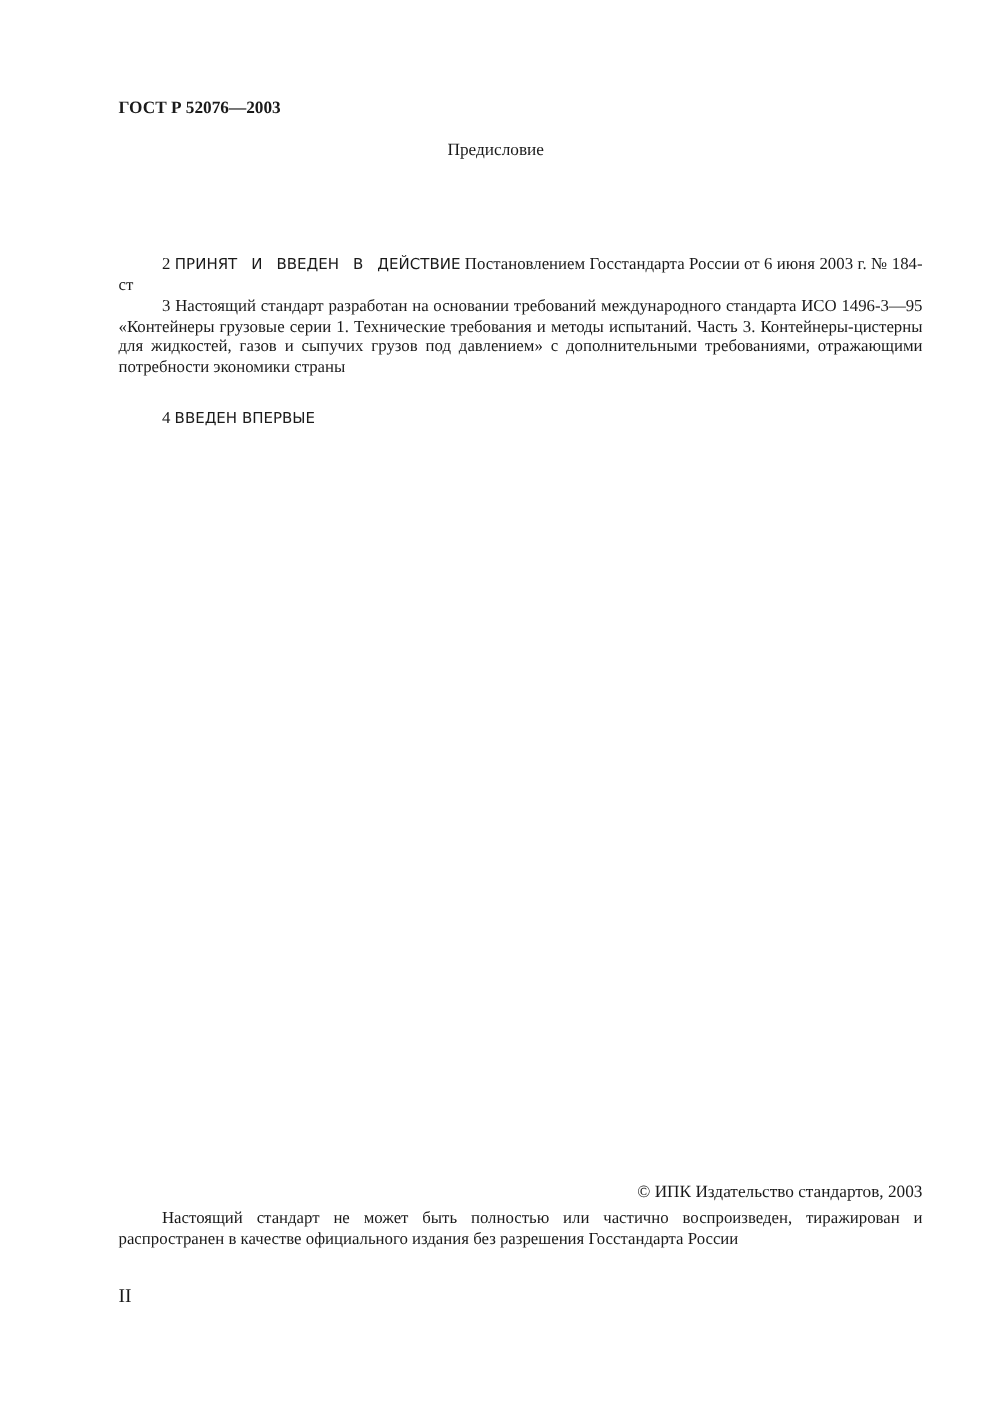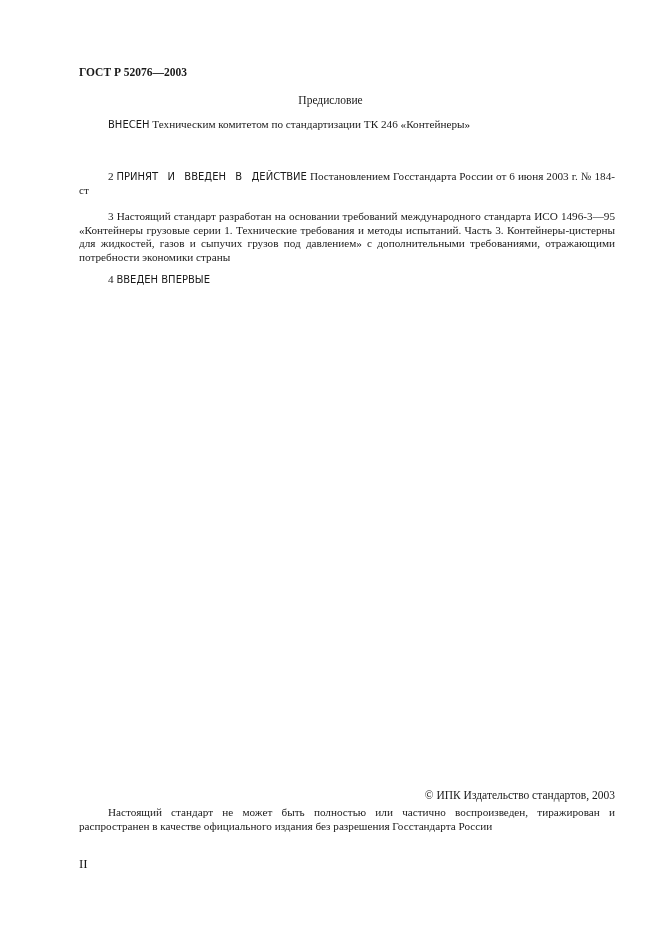"ВНЕСЕН Техническим комитетом по" p.indent { html: <p> <span>ВНЕСЕН</span> <span>Техническим комитетом по стандартизации ТК 246 «Контейнеры»</span> </p> -> none }
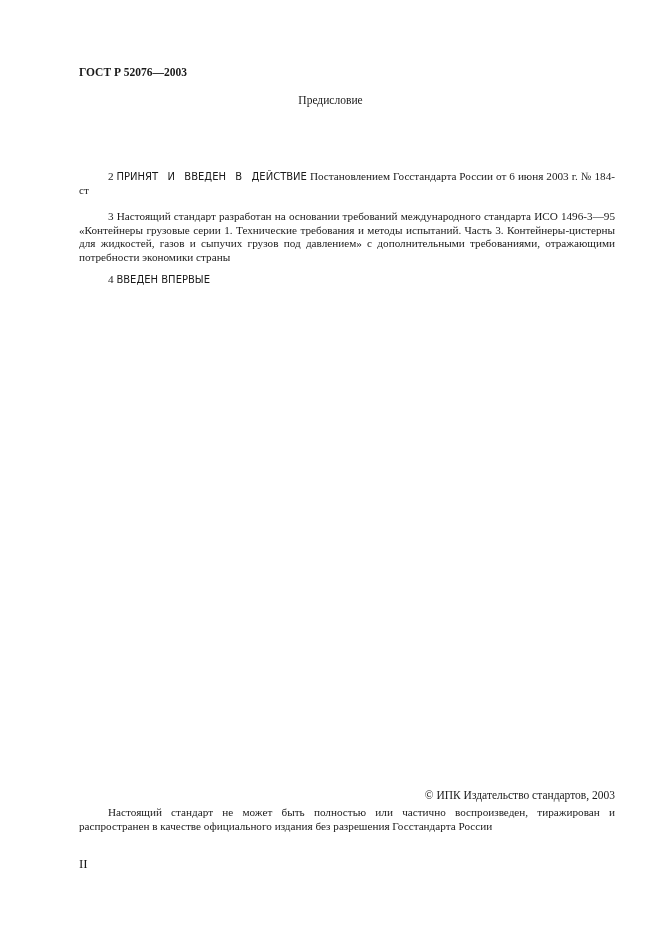"3 Настоящий стандарт разработан на" div.abs { top: 210px -> 198px }
